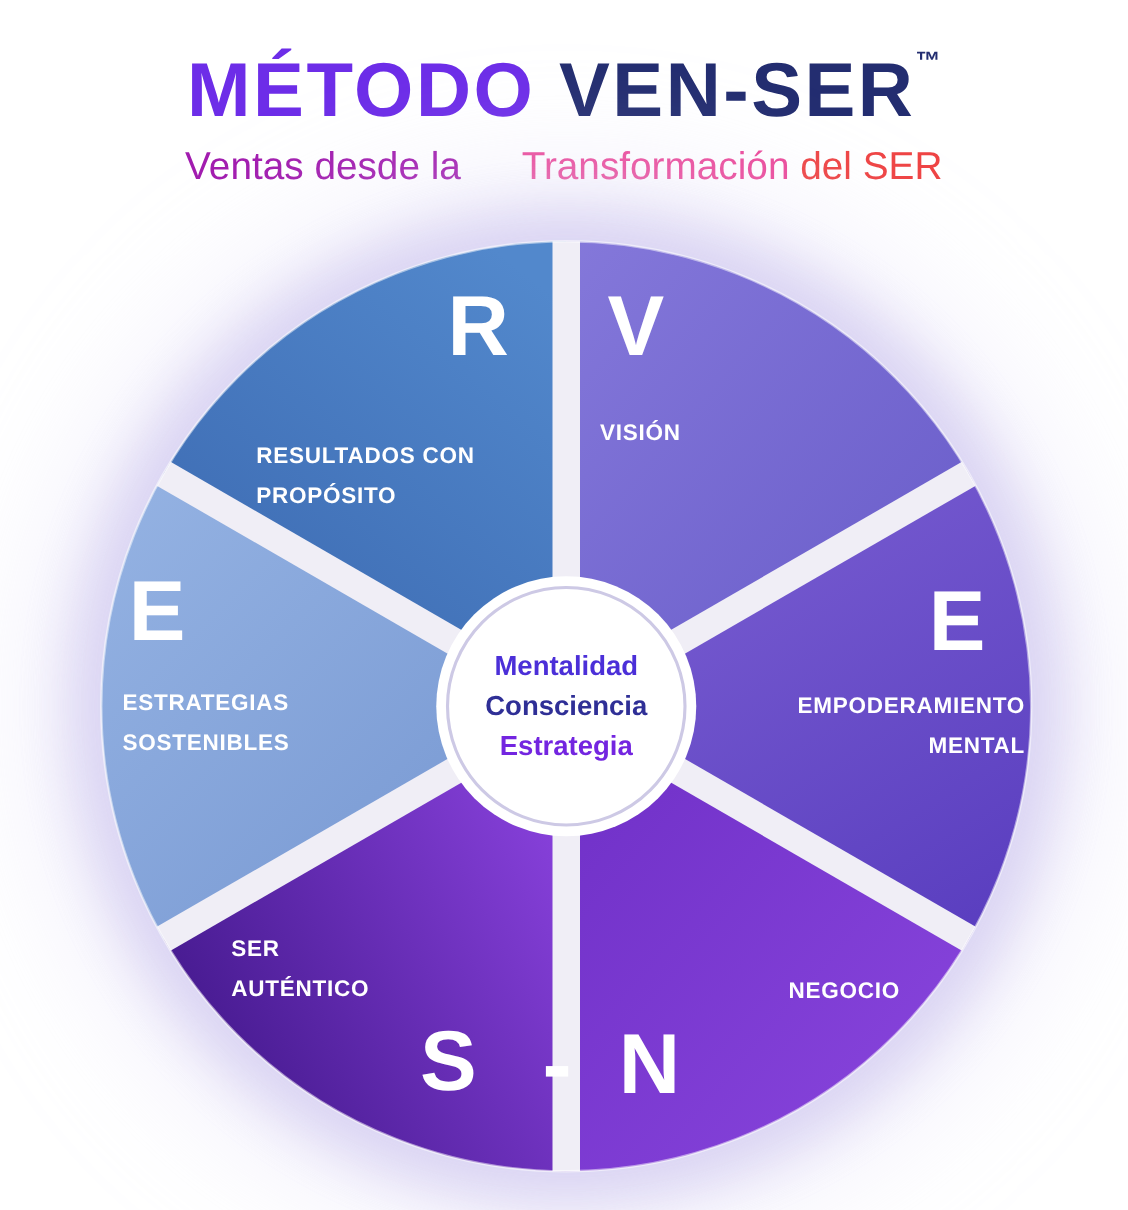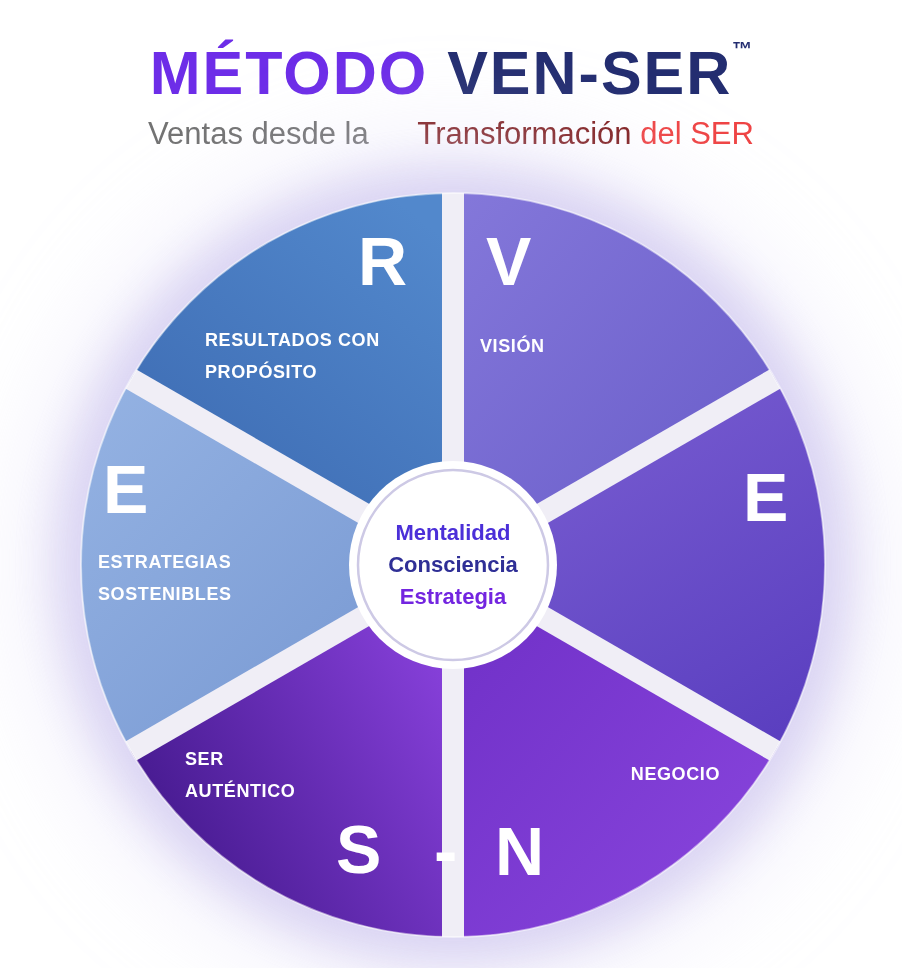"Ventas desde la" span { color: #737373 -> #a21caf }
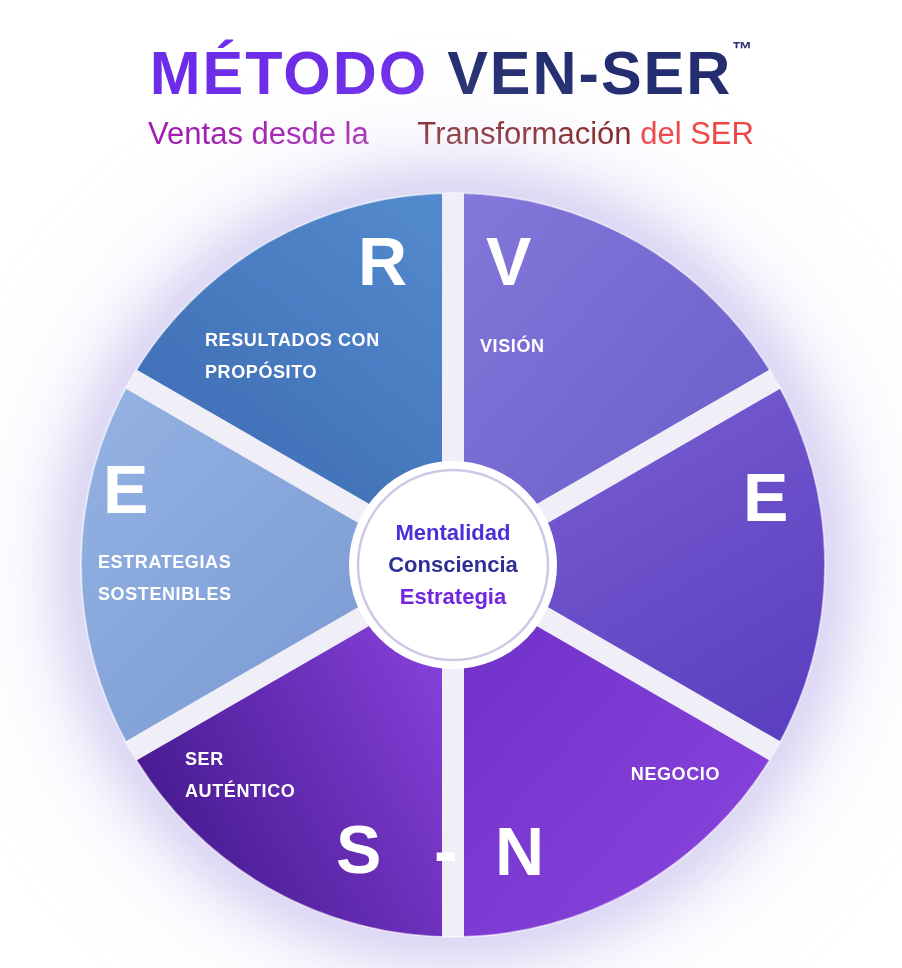"Transformación" span.accent { color: #7f1d1d -> #ec4899 }
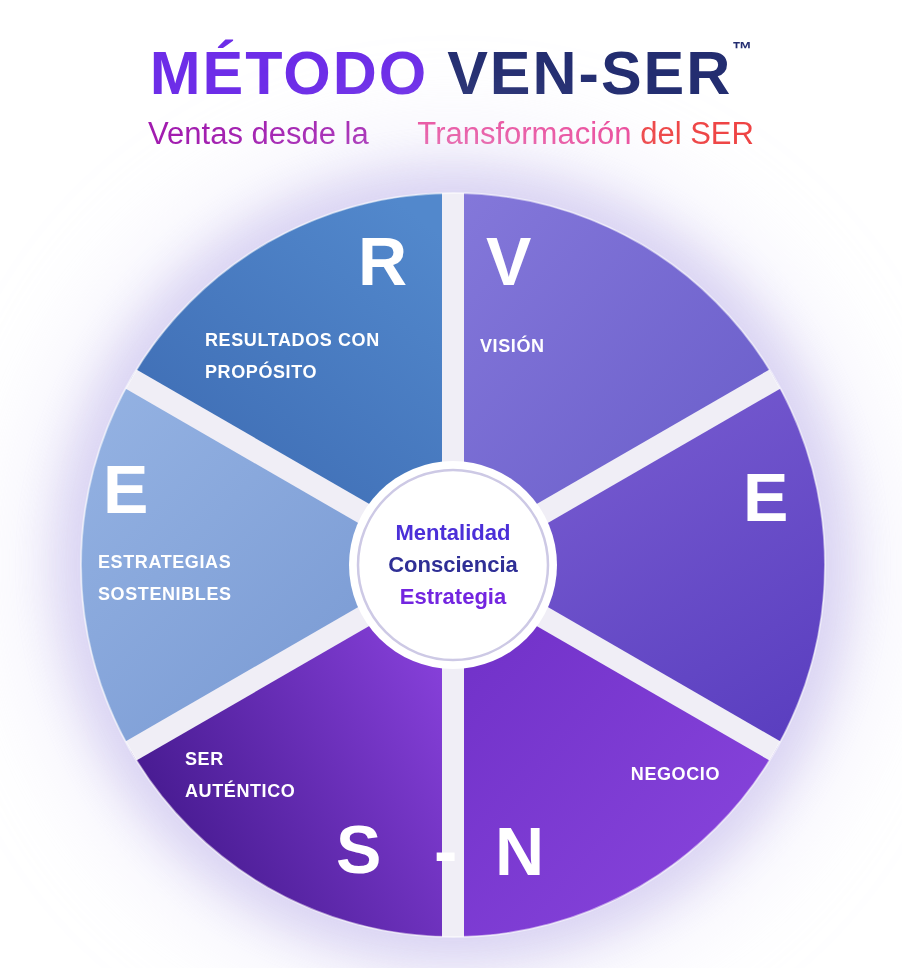"RESULTADOS CON" .label-r { top: 324px -> 348px }
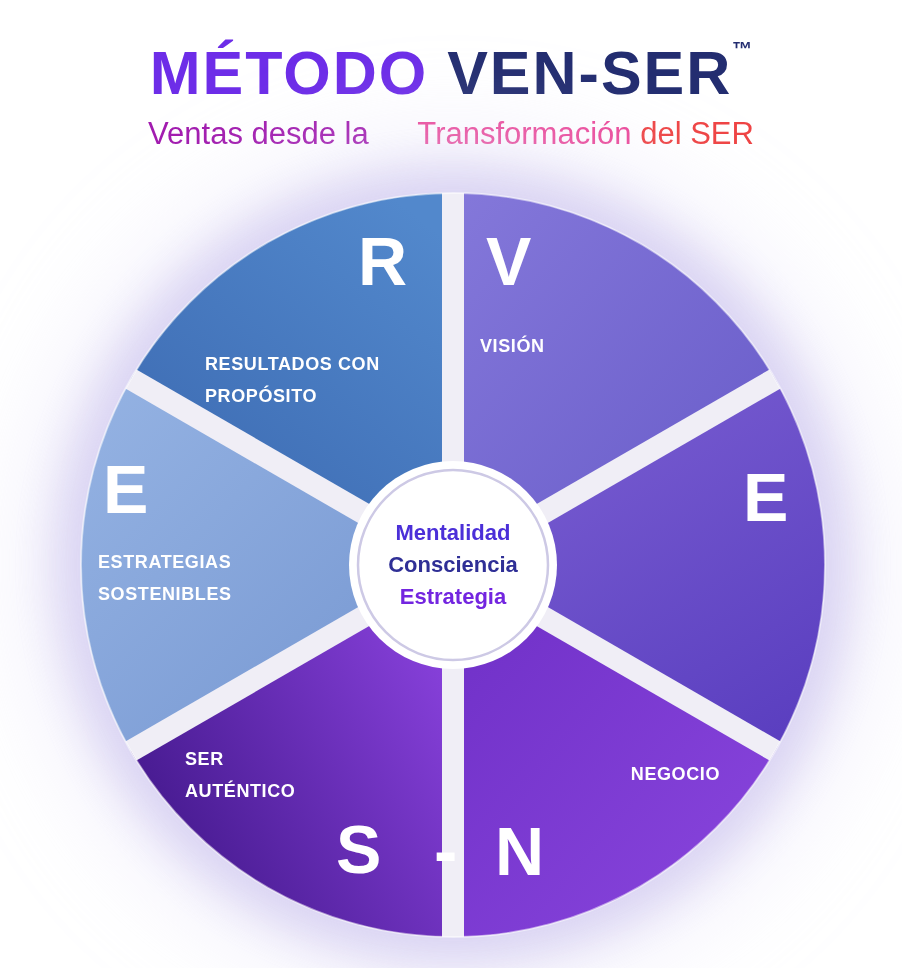"EMPODERAMIENTO" div { html: none -> <div>EMPODERAMIENTO</div> }
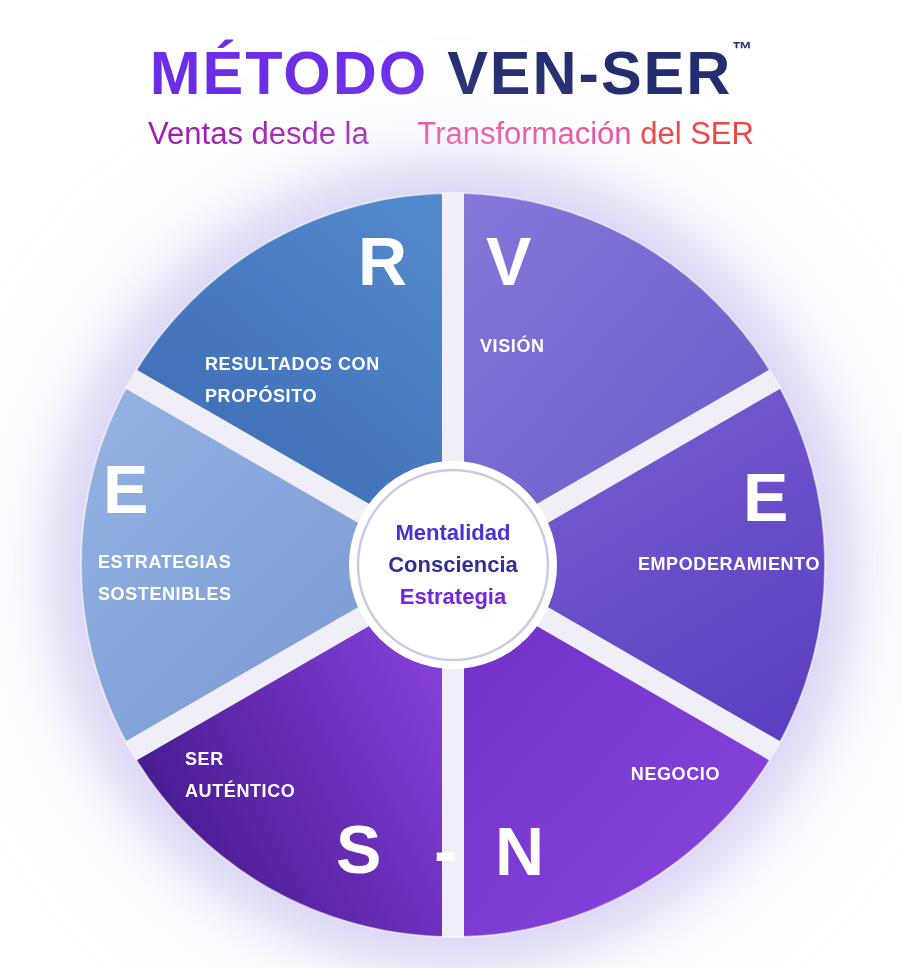"MENTAL" div { html: none -> <div>MENTAL</div> }
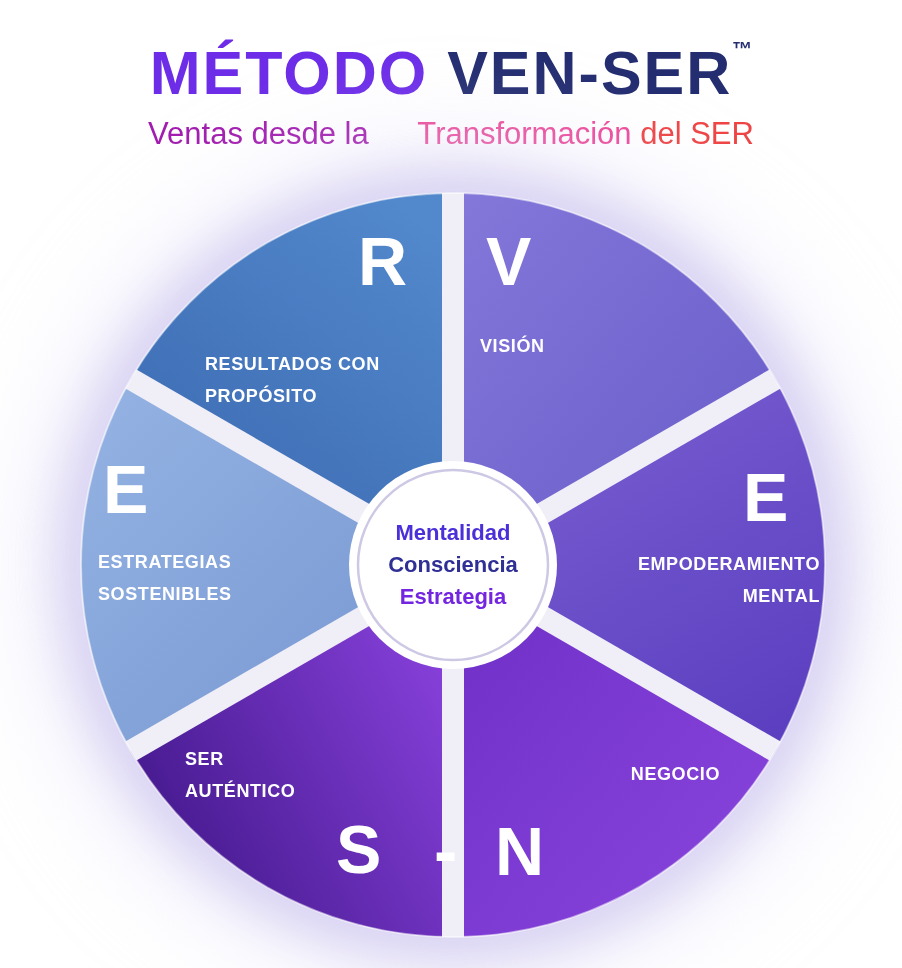"NEGOCIO" .label-n { top: 758px -> 776px }
